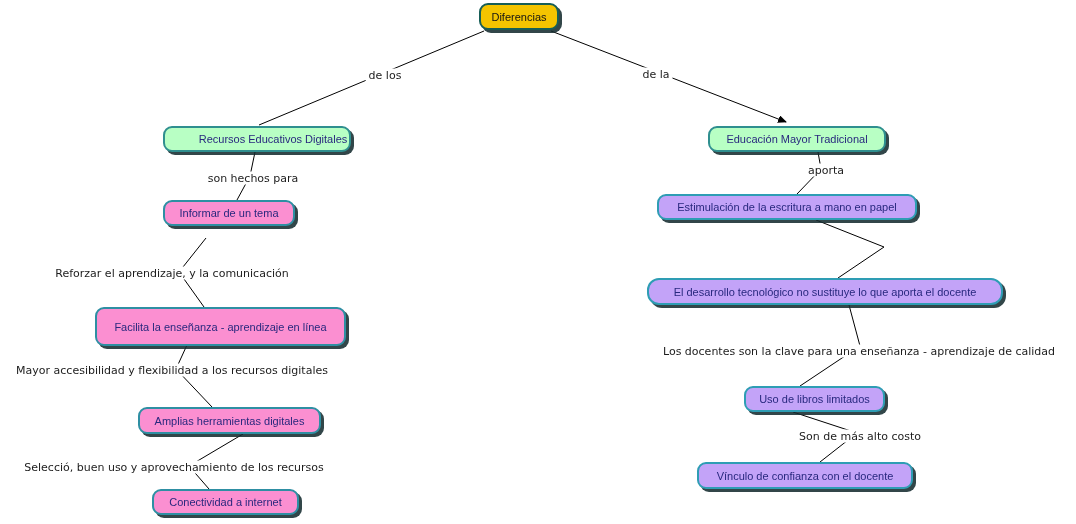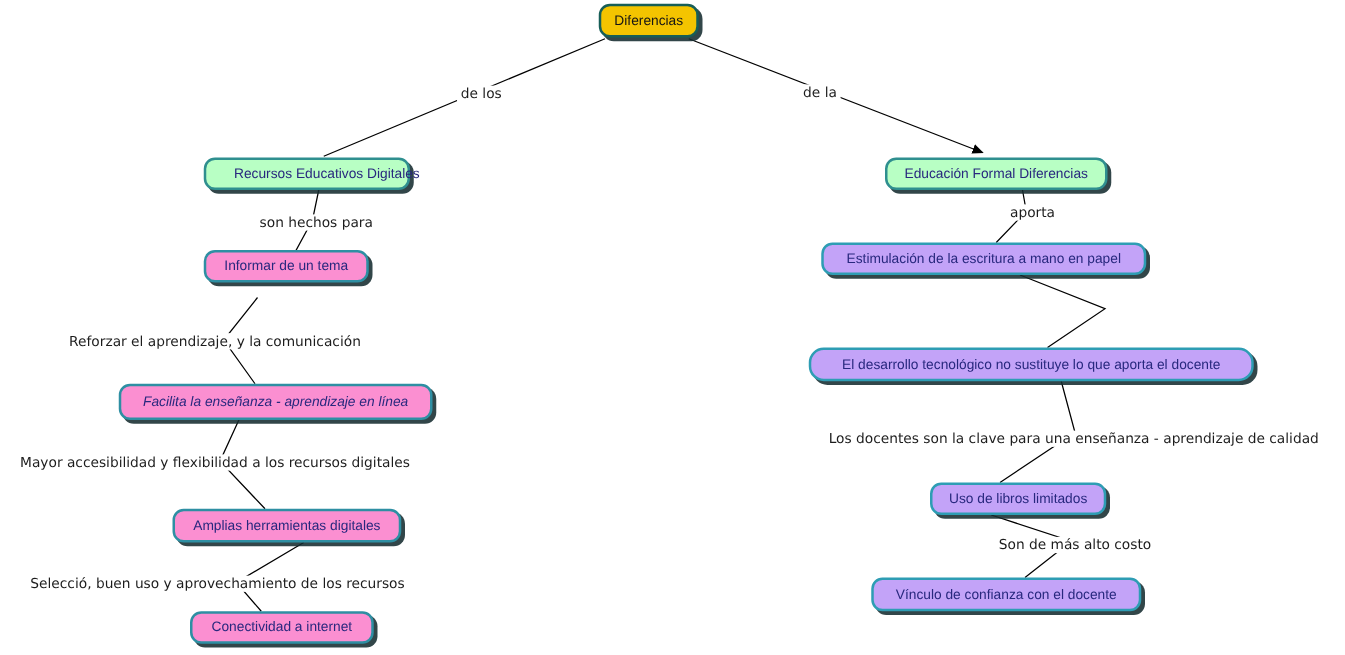"Recursos Educativos Digitales" div.node { width: 165px -> 188px }
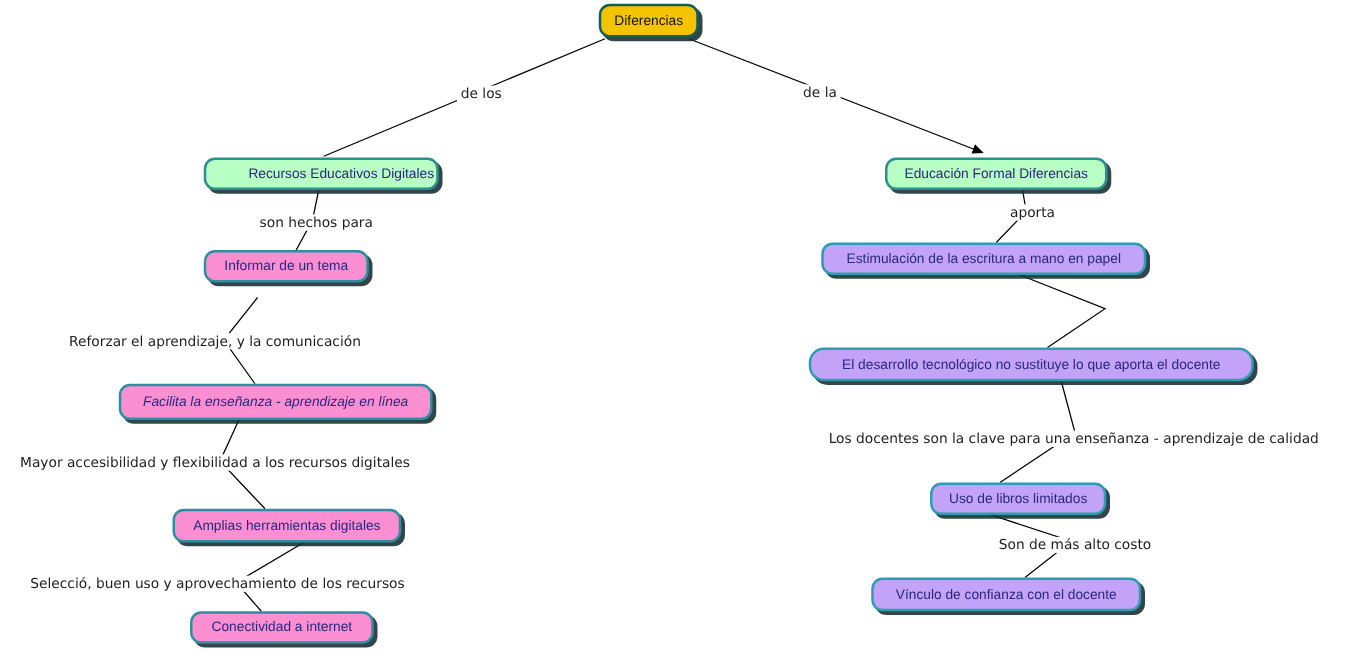"Educación Formal Diferencias" div.node { text: Formal Diferencias -> Mayor Tradicional }
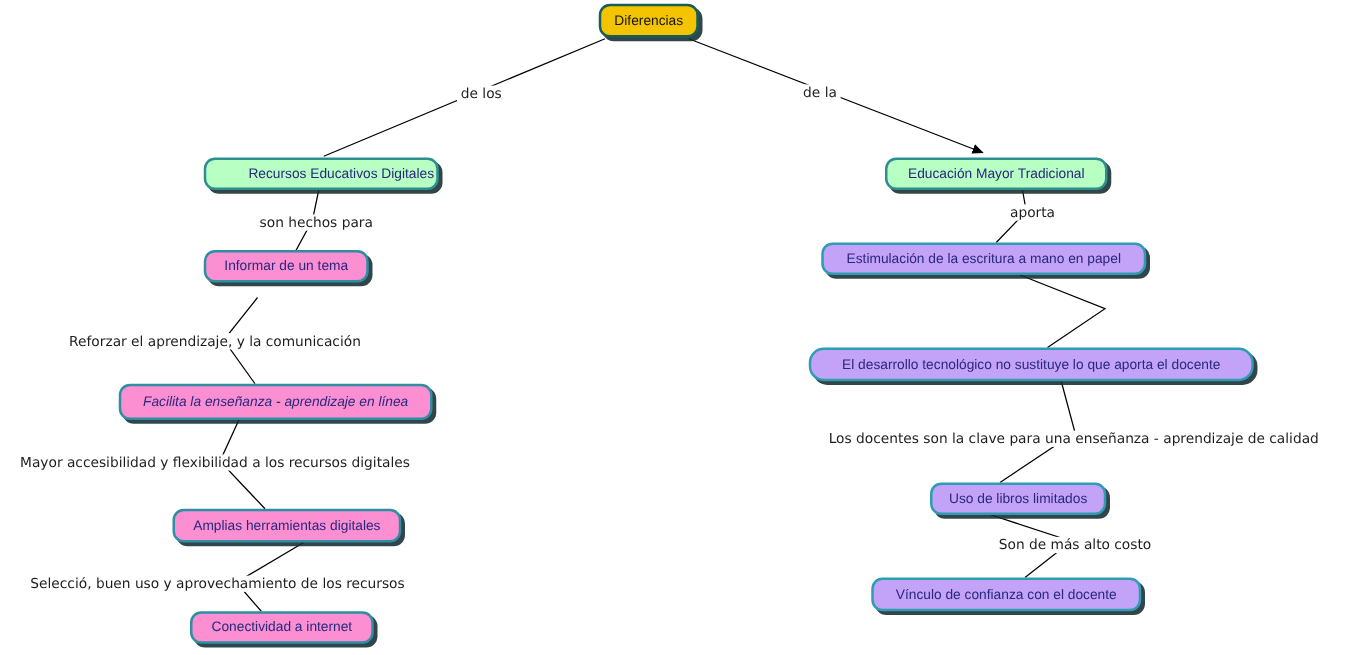"Facilita la enseñanza - aprendizaje" div.node { font-style: italic -> none; height: 29px -> 39px }
